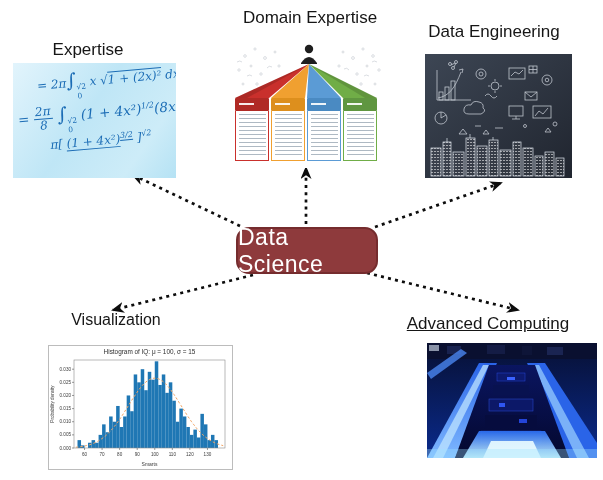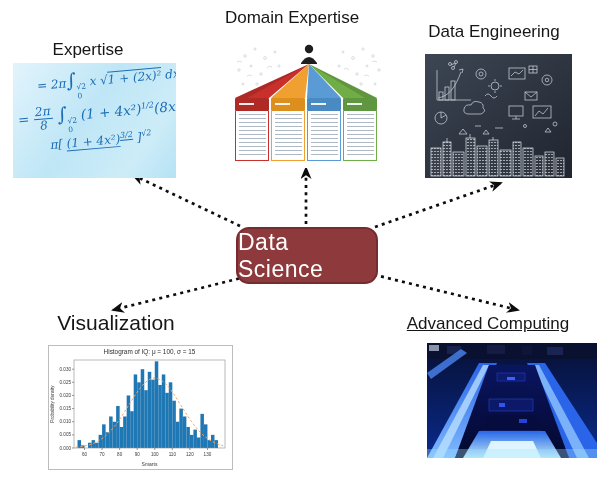"Domain Expertise" div.node-label { left: 292px -> 310px }
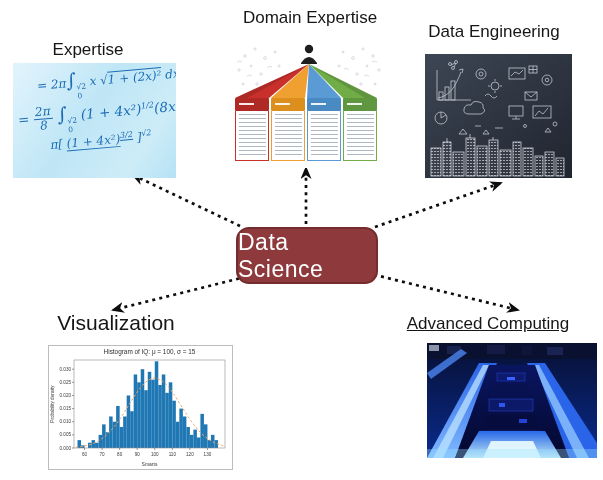"Data Science" .center-node { height: 57px -> 47px }
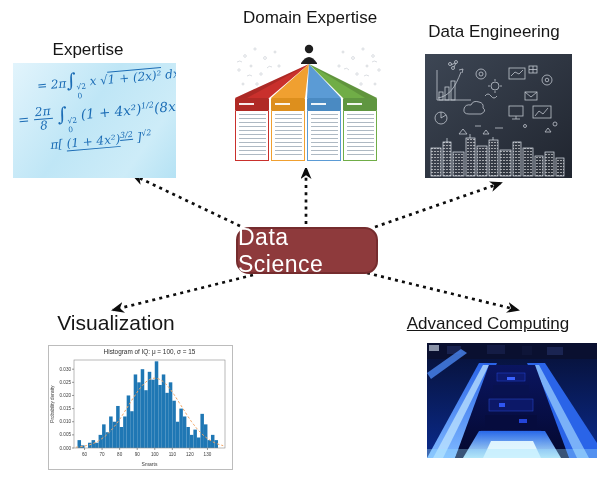"Visualization" .lbl-viz { font-size: 21px -> 16px }
